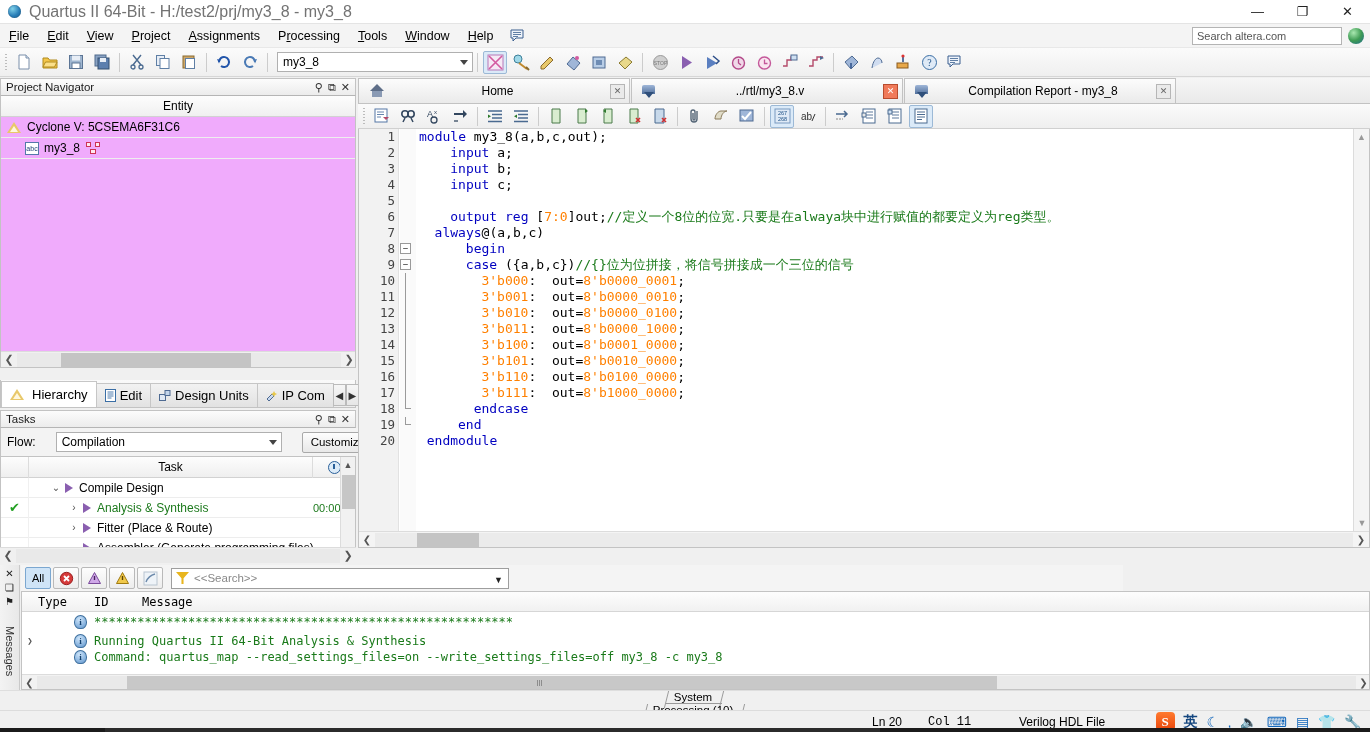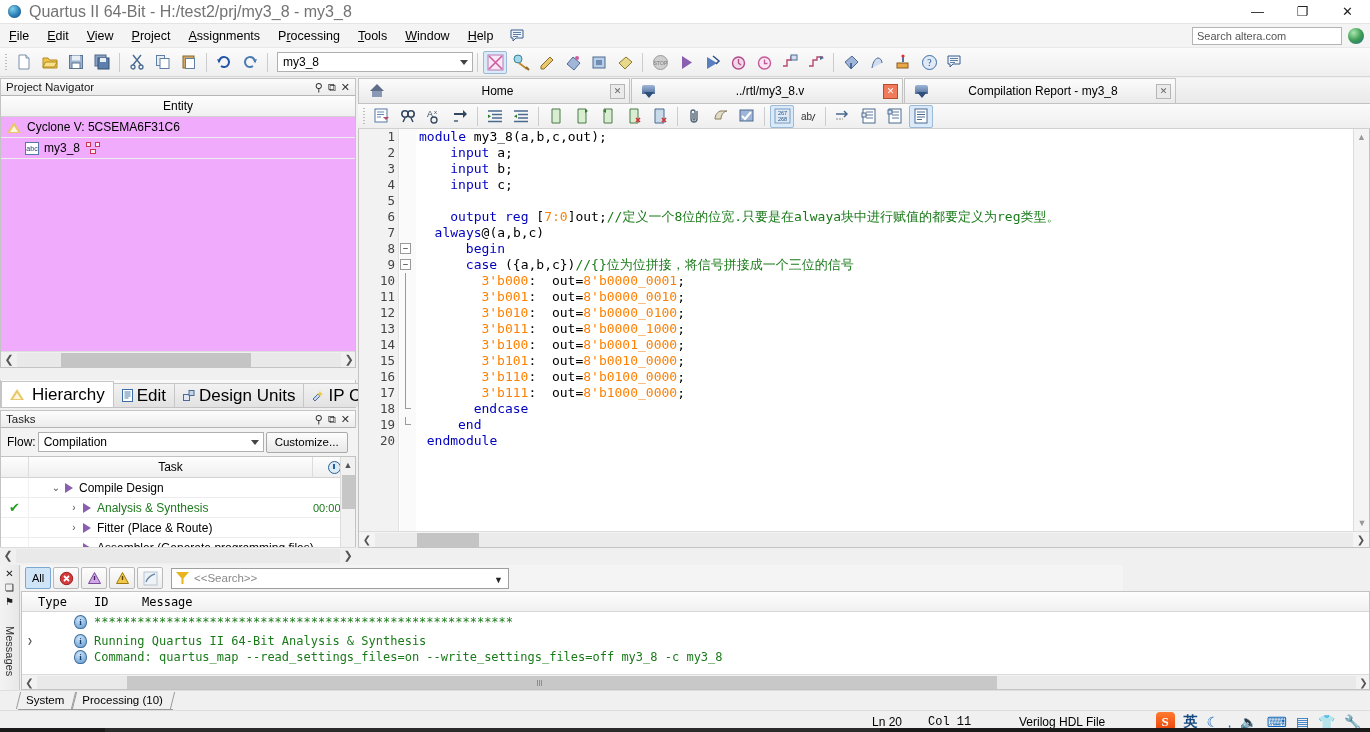"Hierarchy" .nav-tab { font-size: 17px -> 13px }
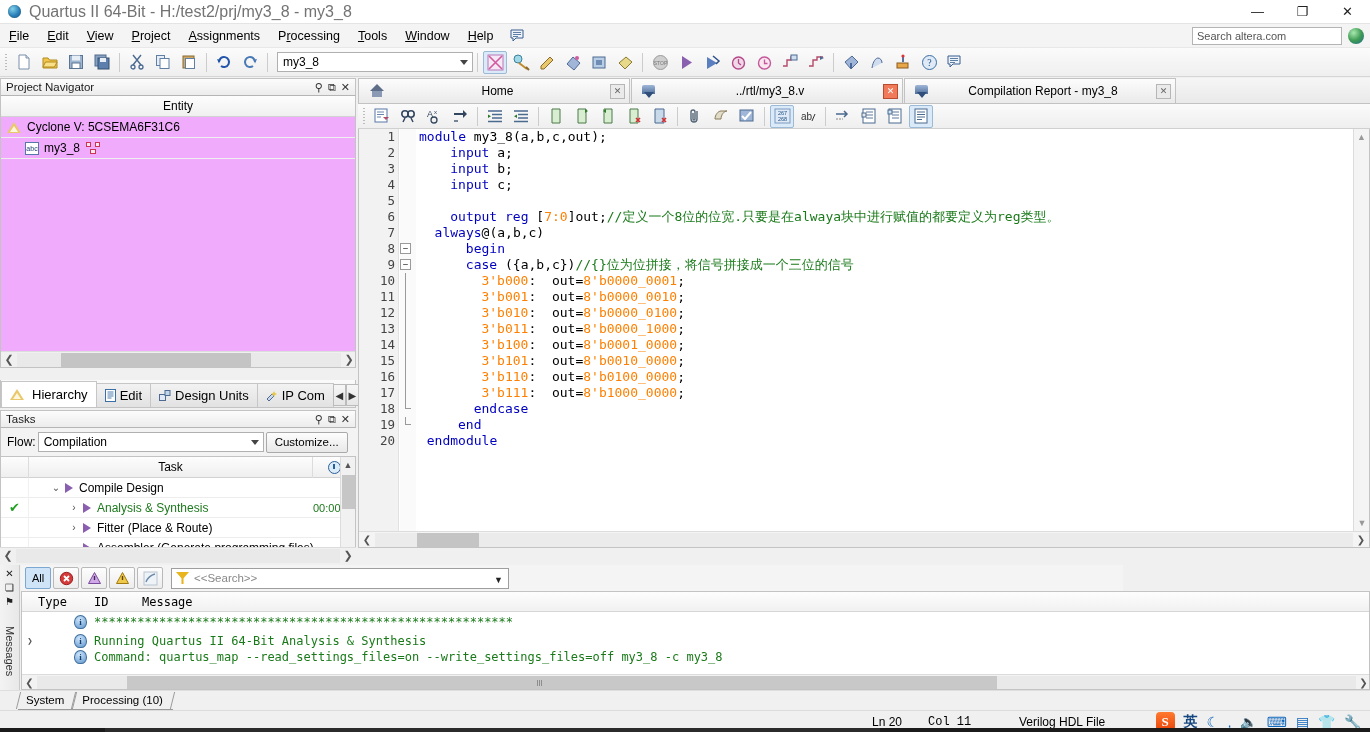"Flow:" .flow-row { gap: 2px -> 20px }
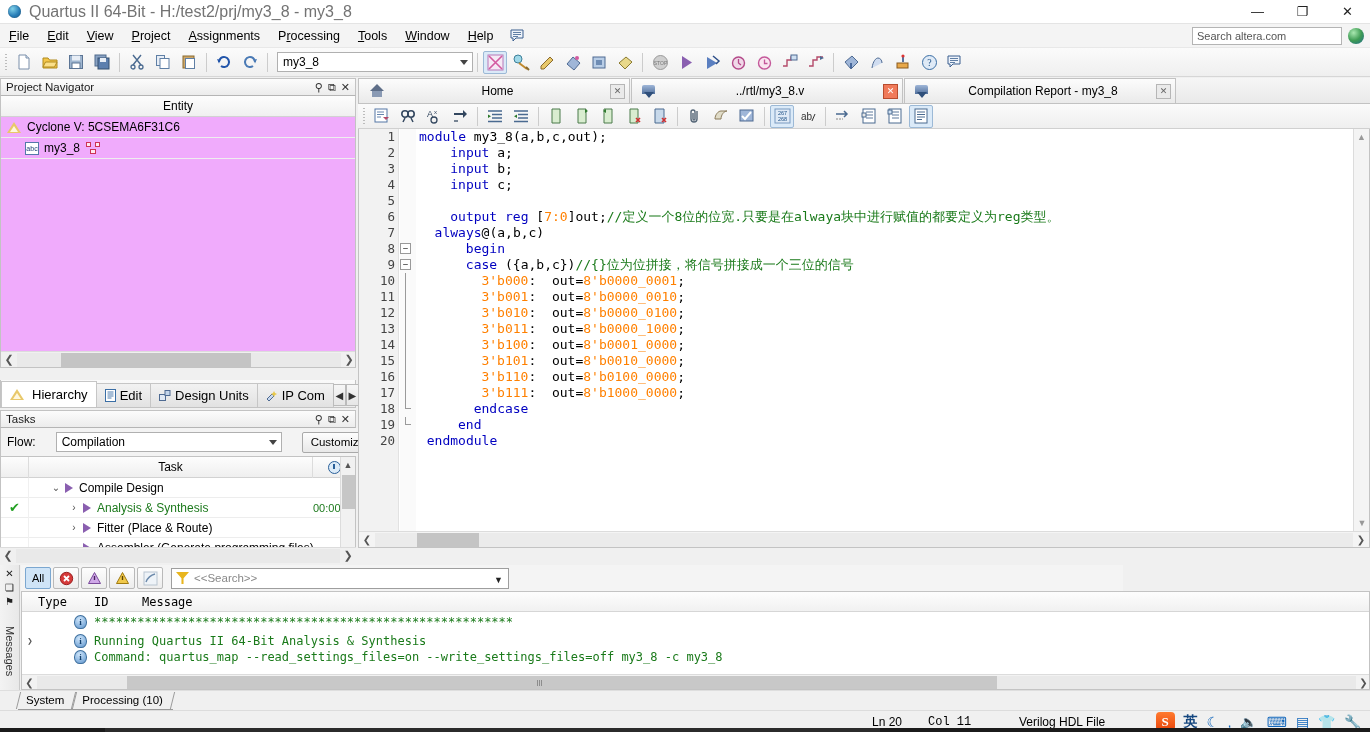"System" .bottom-tabs { flex-direction: none -> column }
